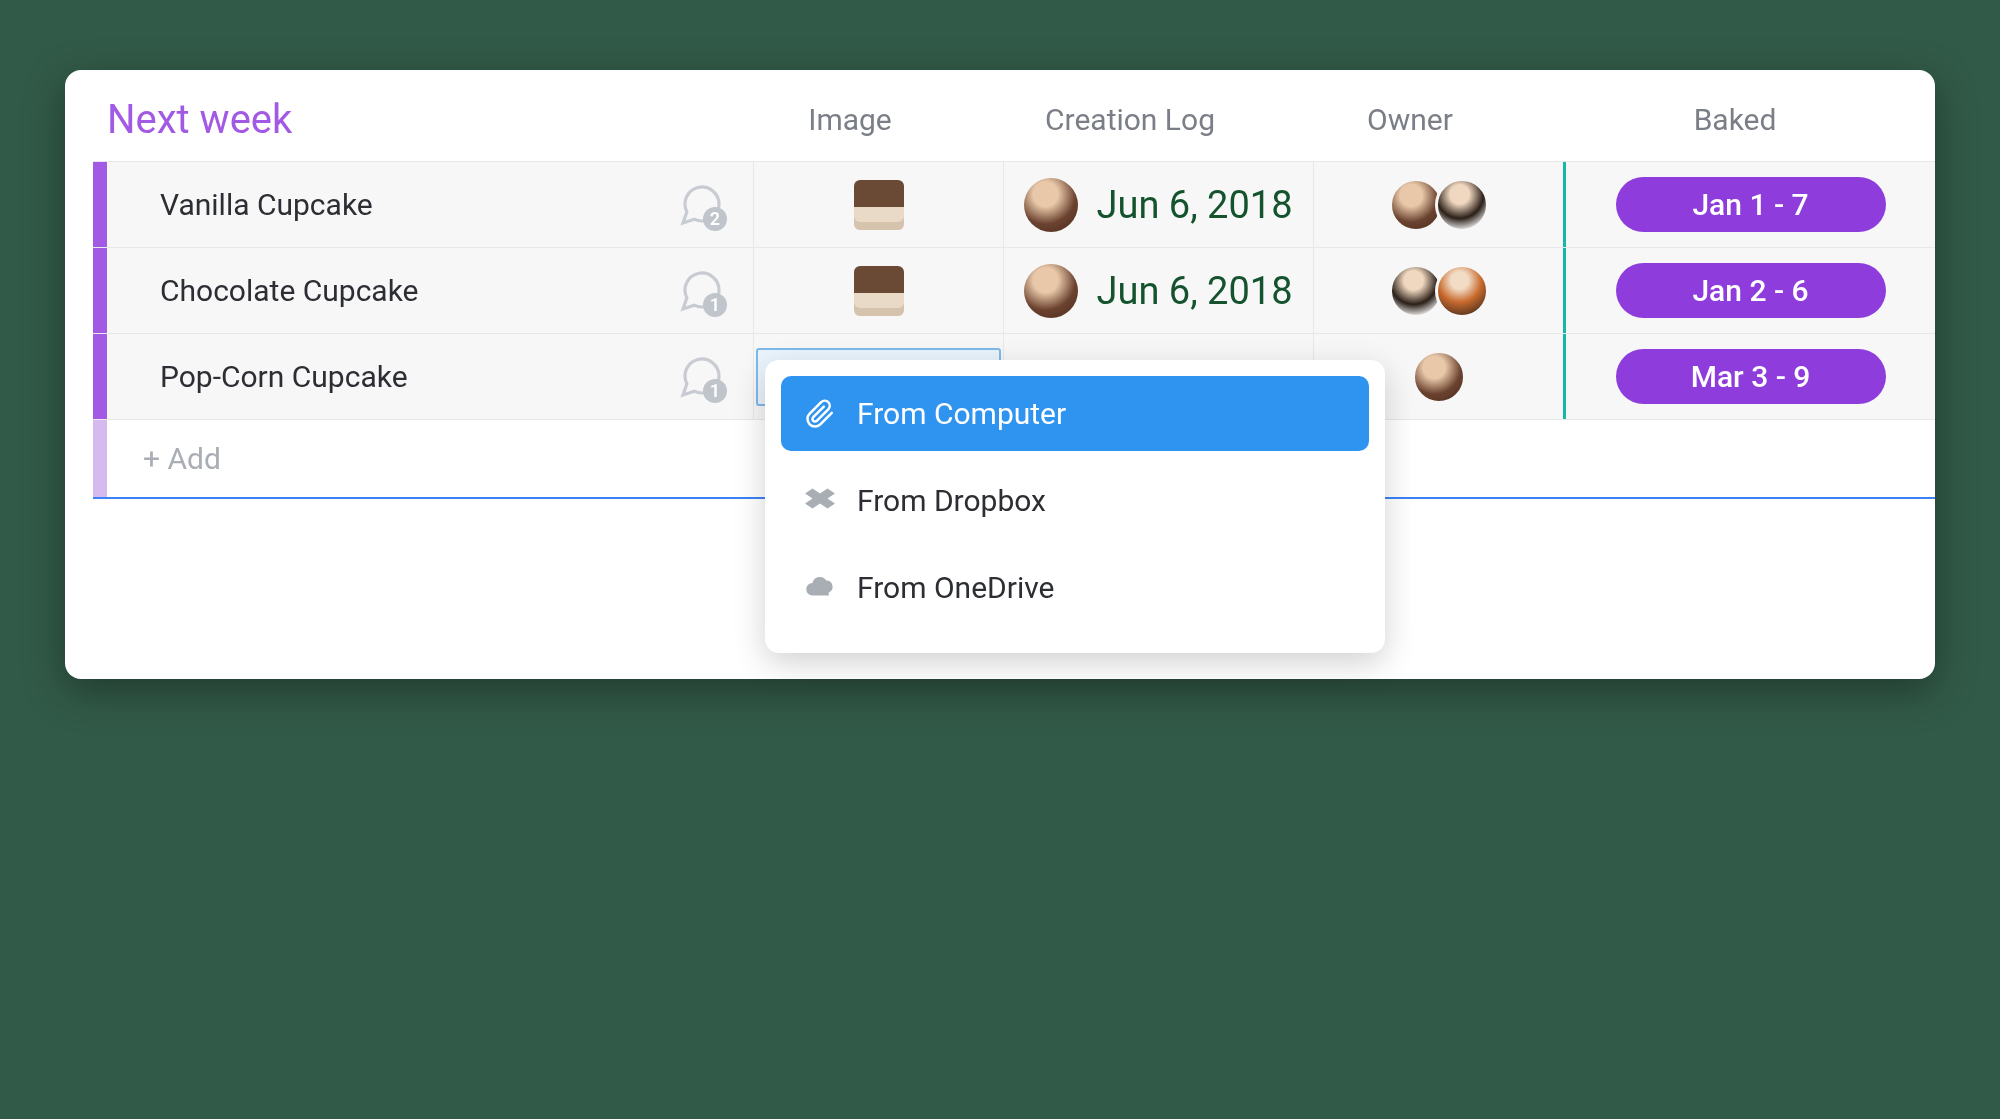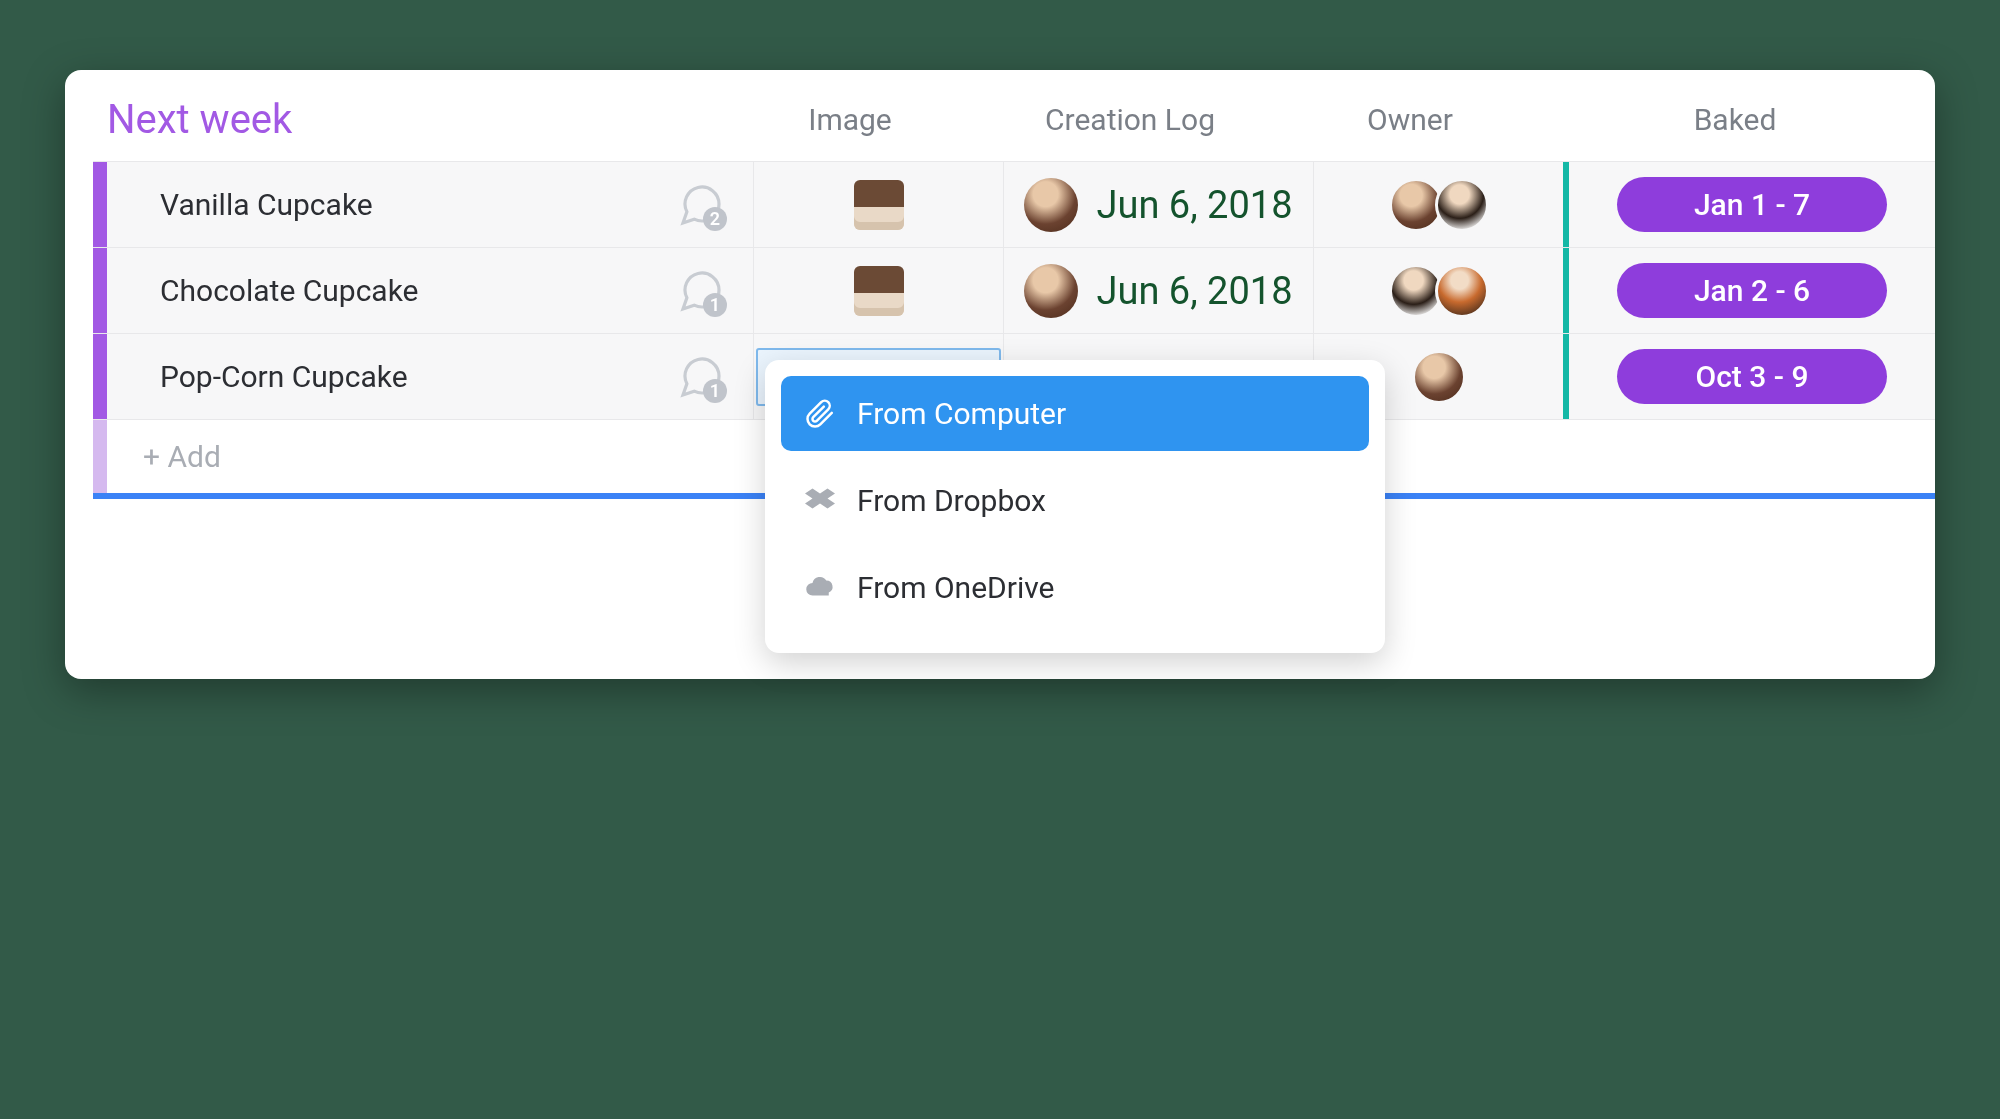"Jan 1 - 7" .baked-cell { border-left: 6px solid #14b8a6 -> 3px solid #14b8a6 }
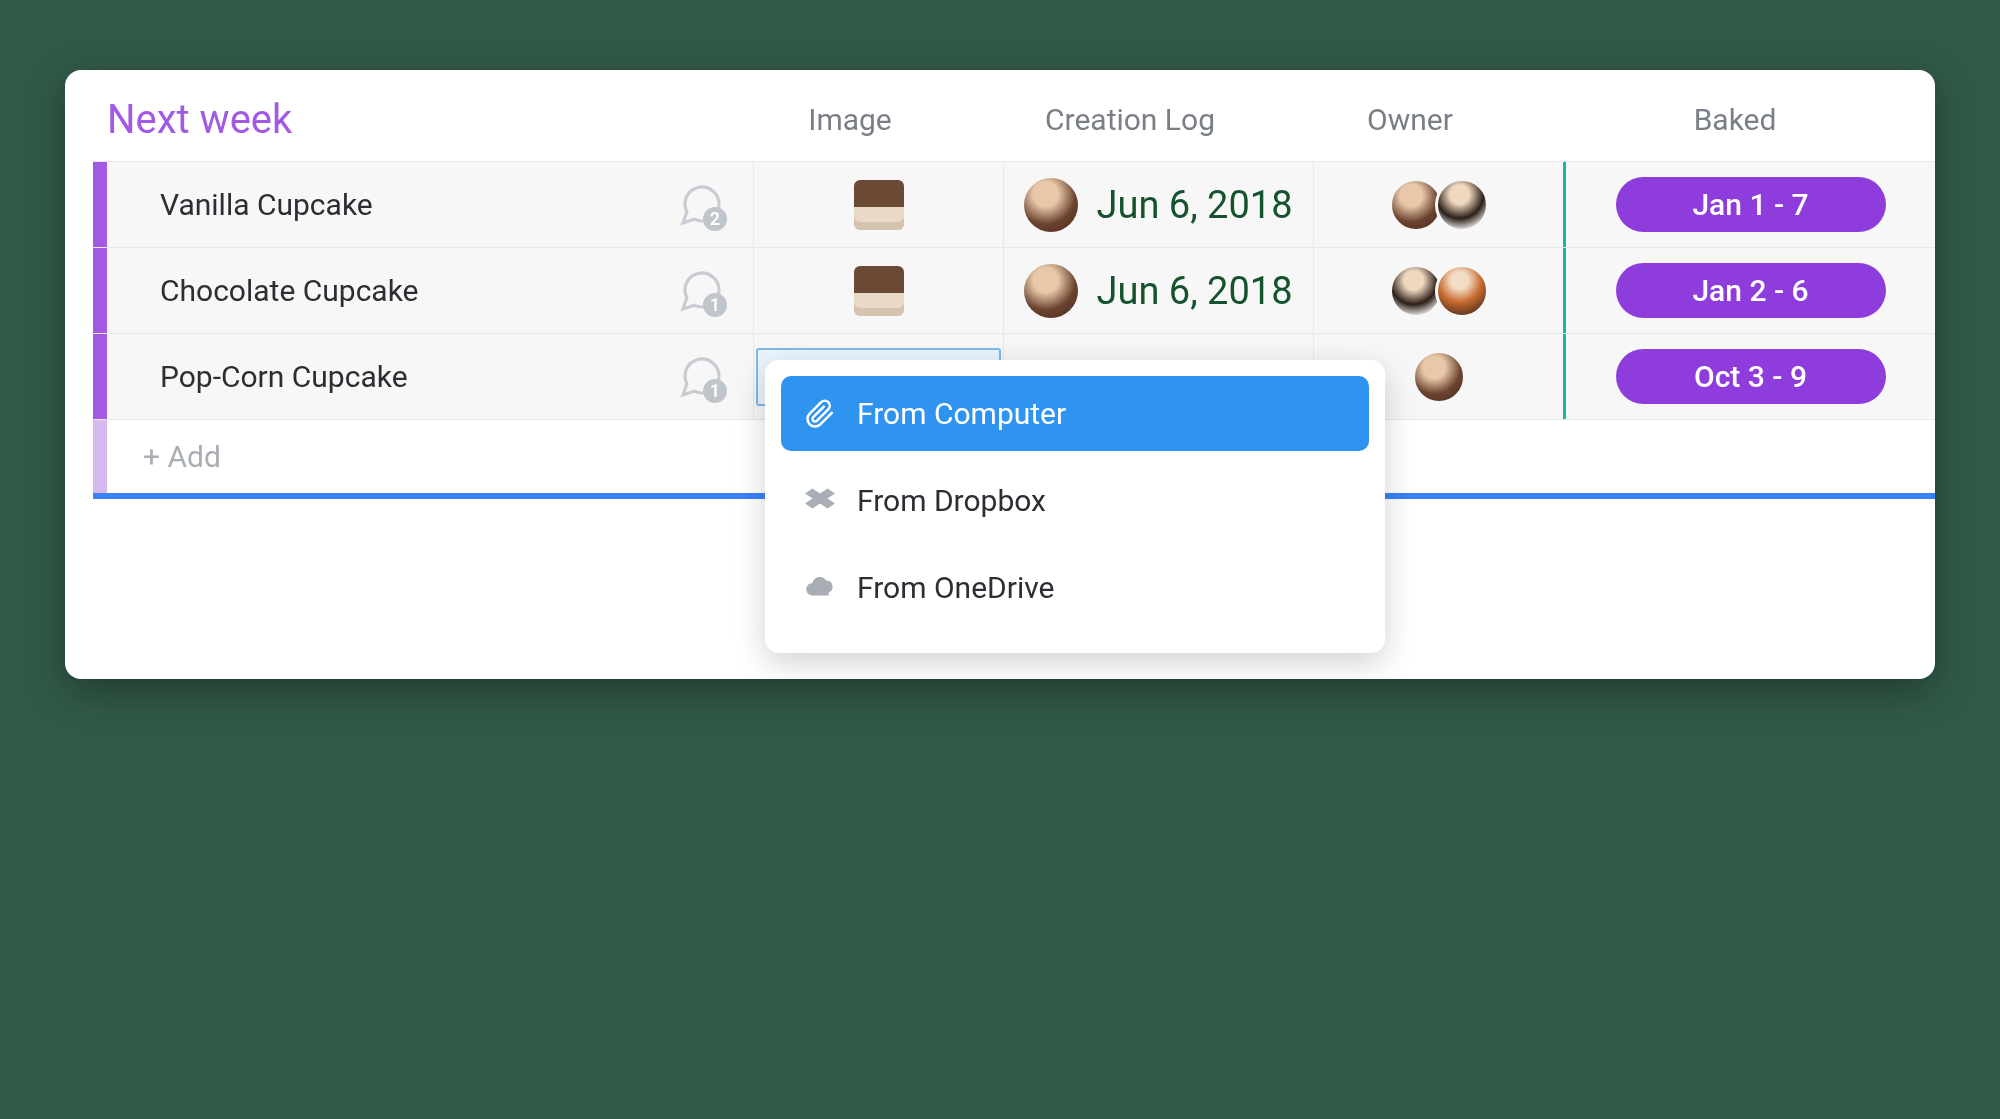"Oct 3 - 9" span.baked-pill { text: Oct -> Mar }
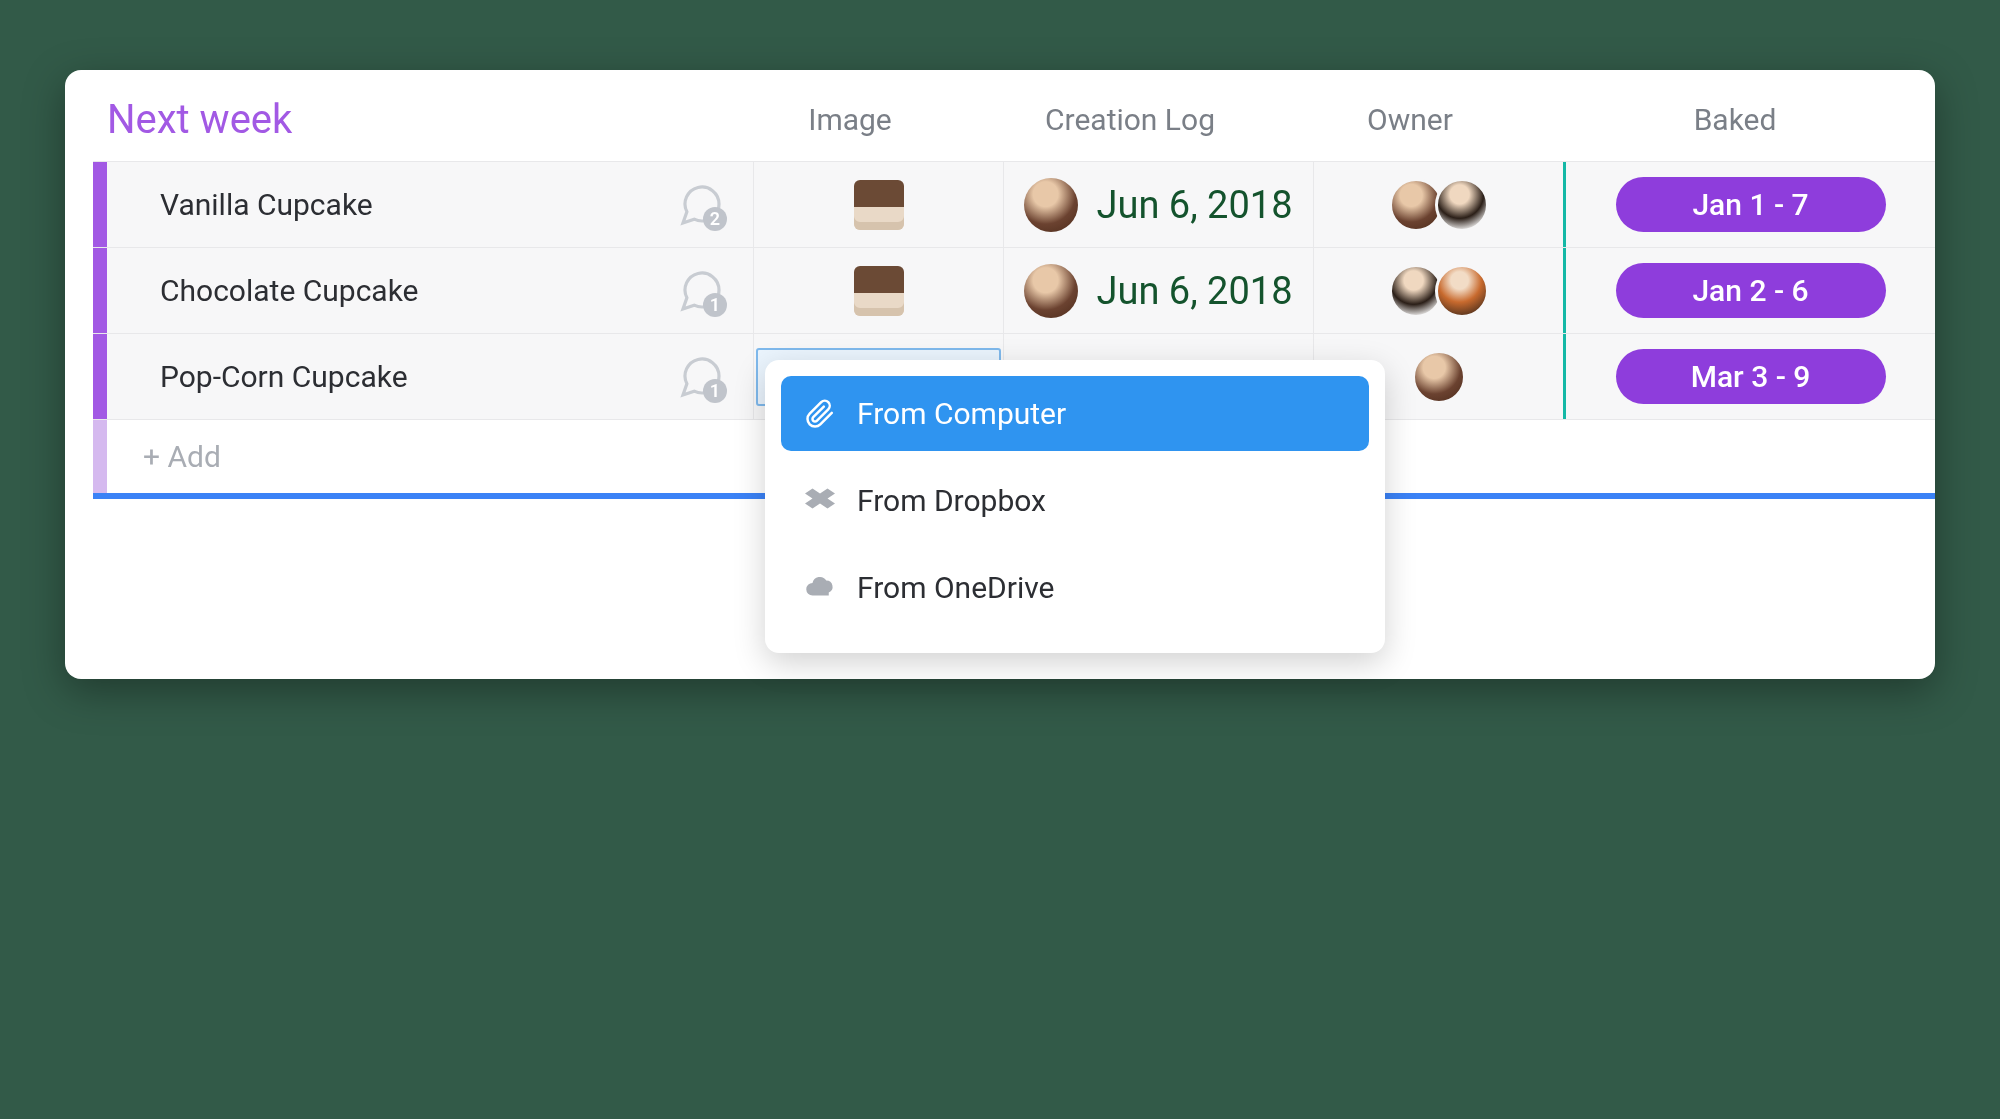"+ Add" .add-row { border-bottom: 6px solid #3b82f6 -> 2px solid #3b82f6 }
